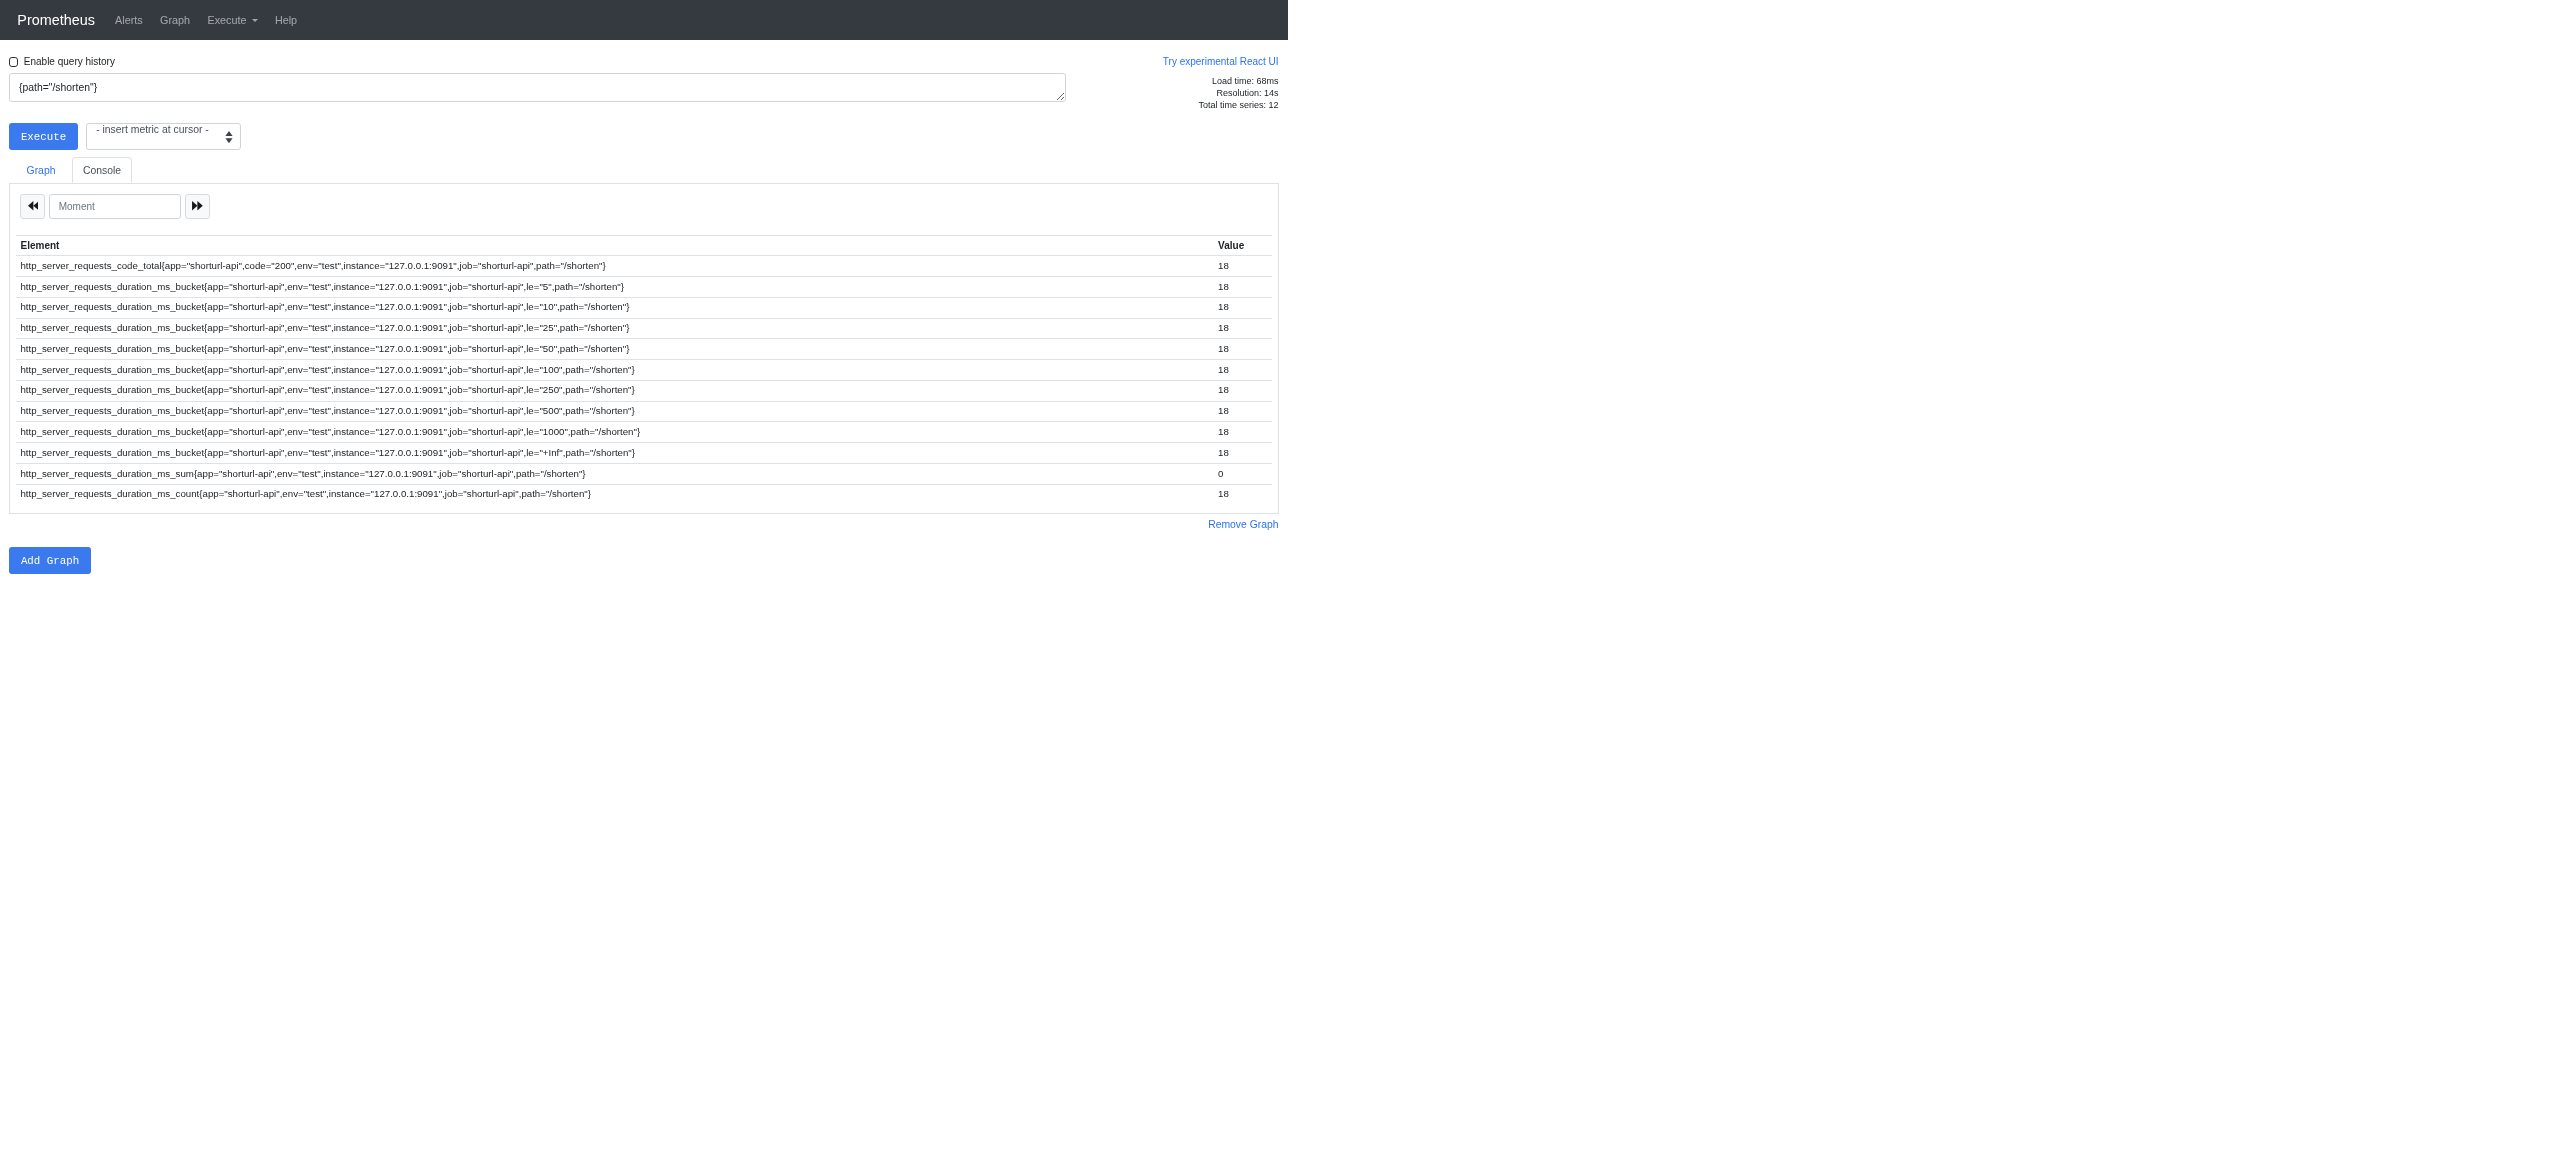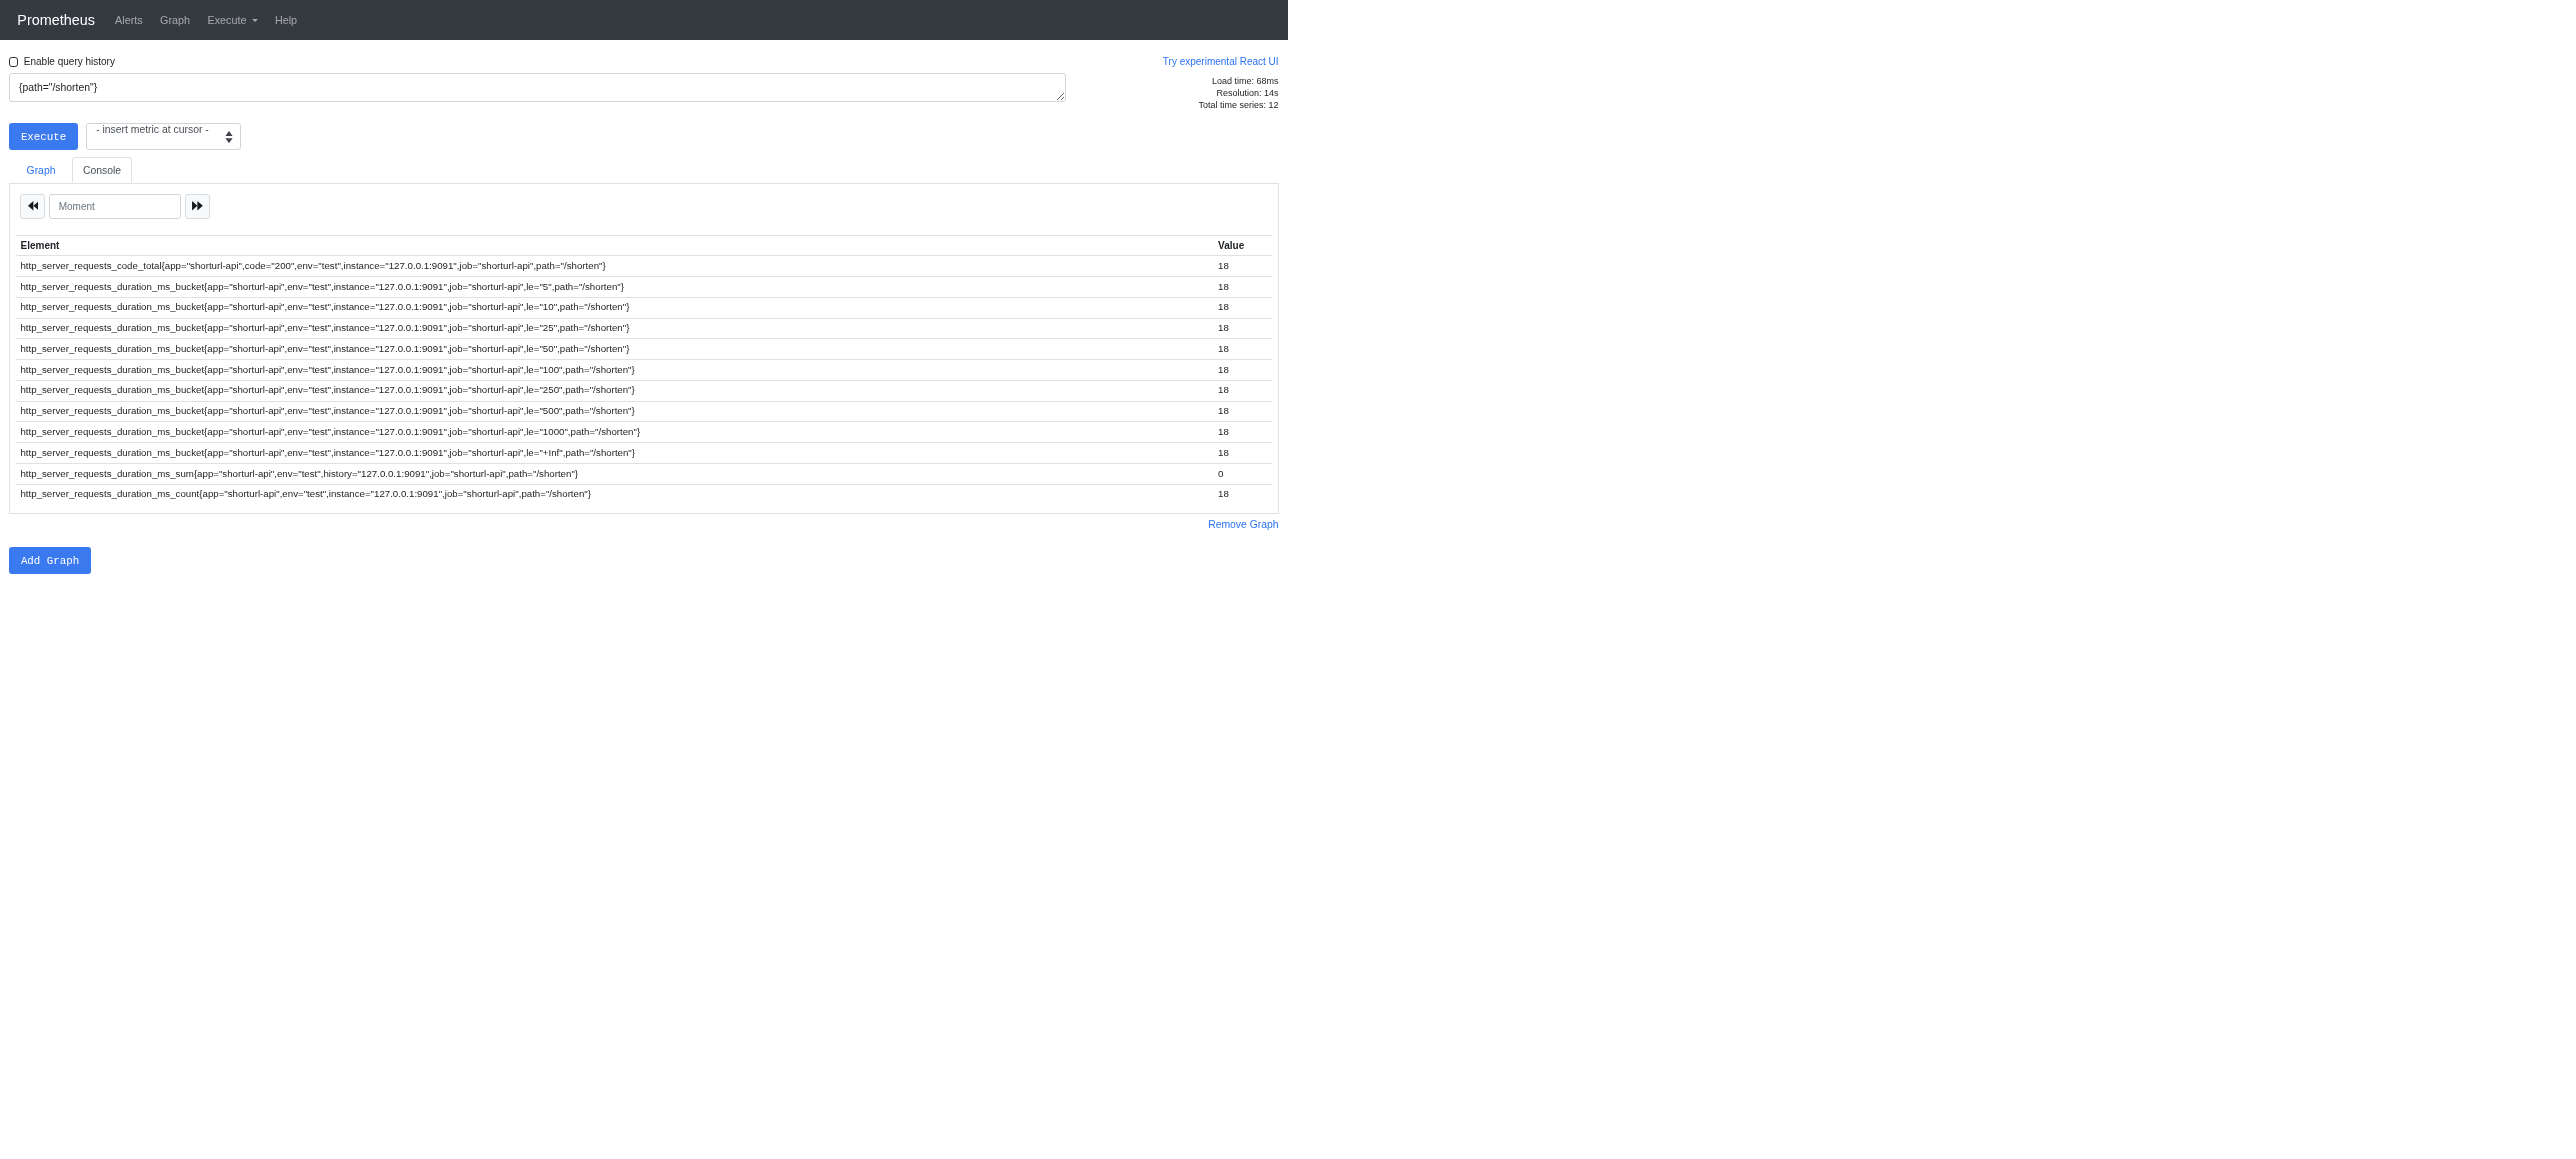"http_server_requests_duration_ms_sum{app" td { text: ,history -> ,instance }
